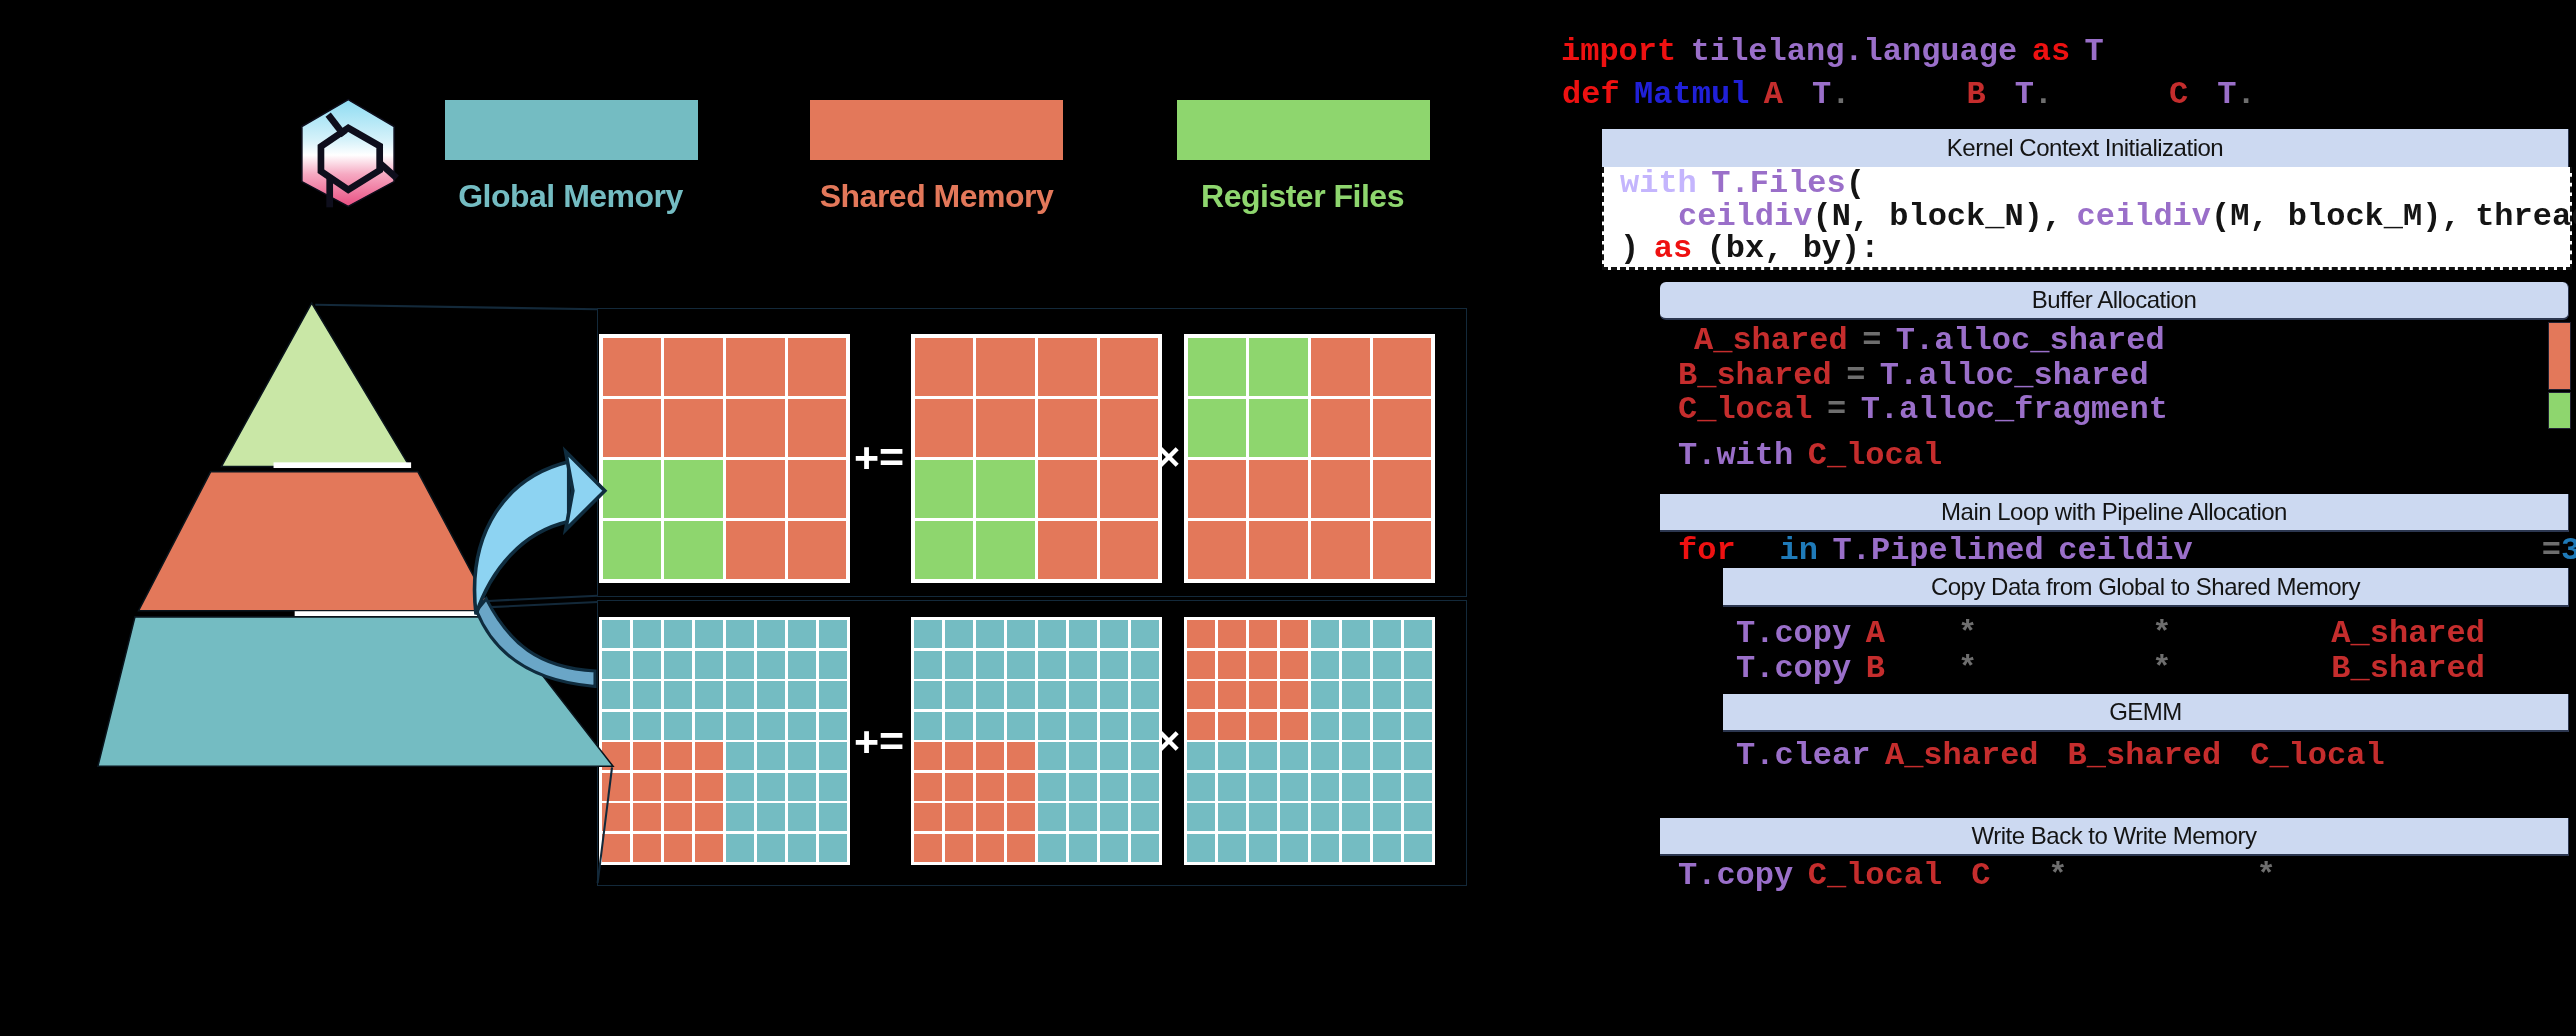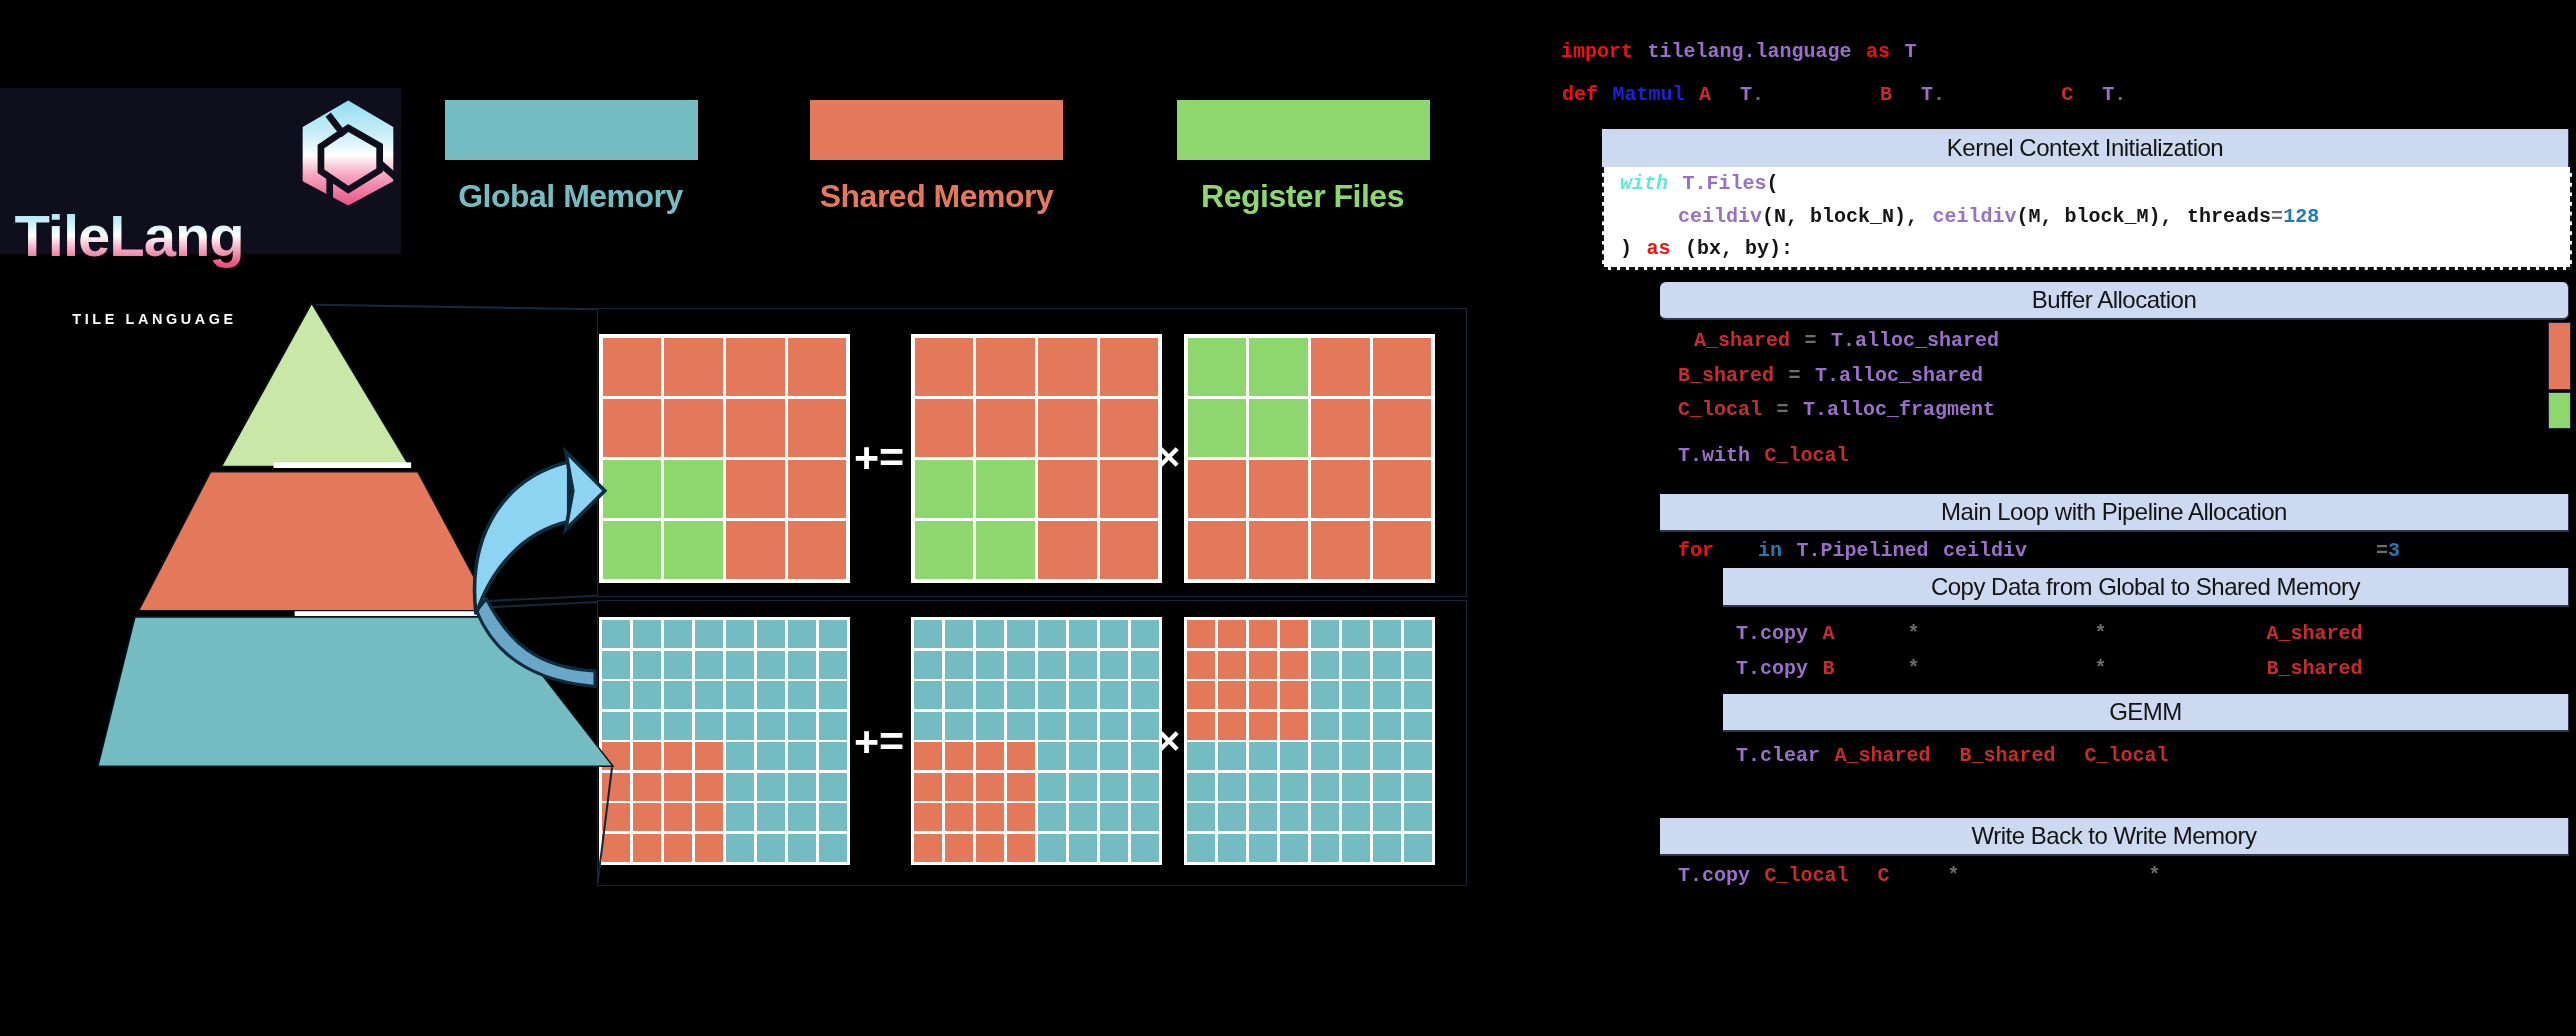"import tilelang.language as T" .codeline { font-size: 20px -> 32px }
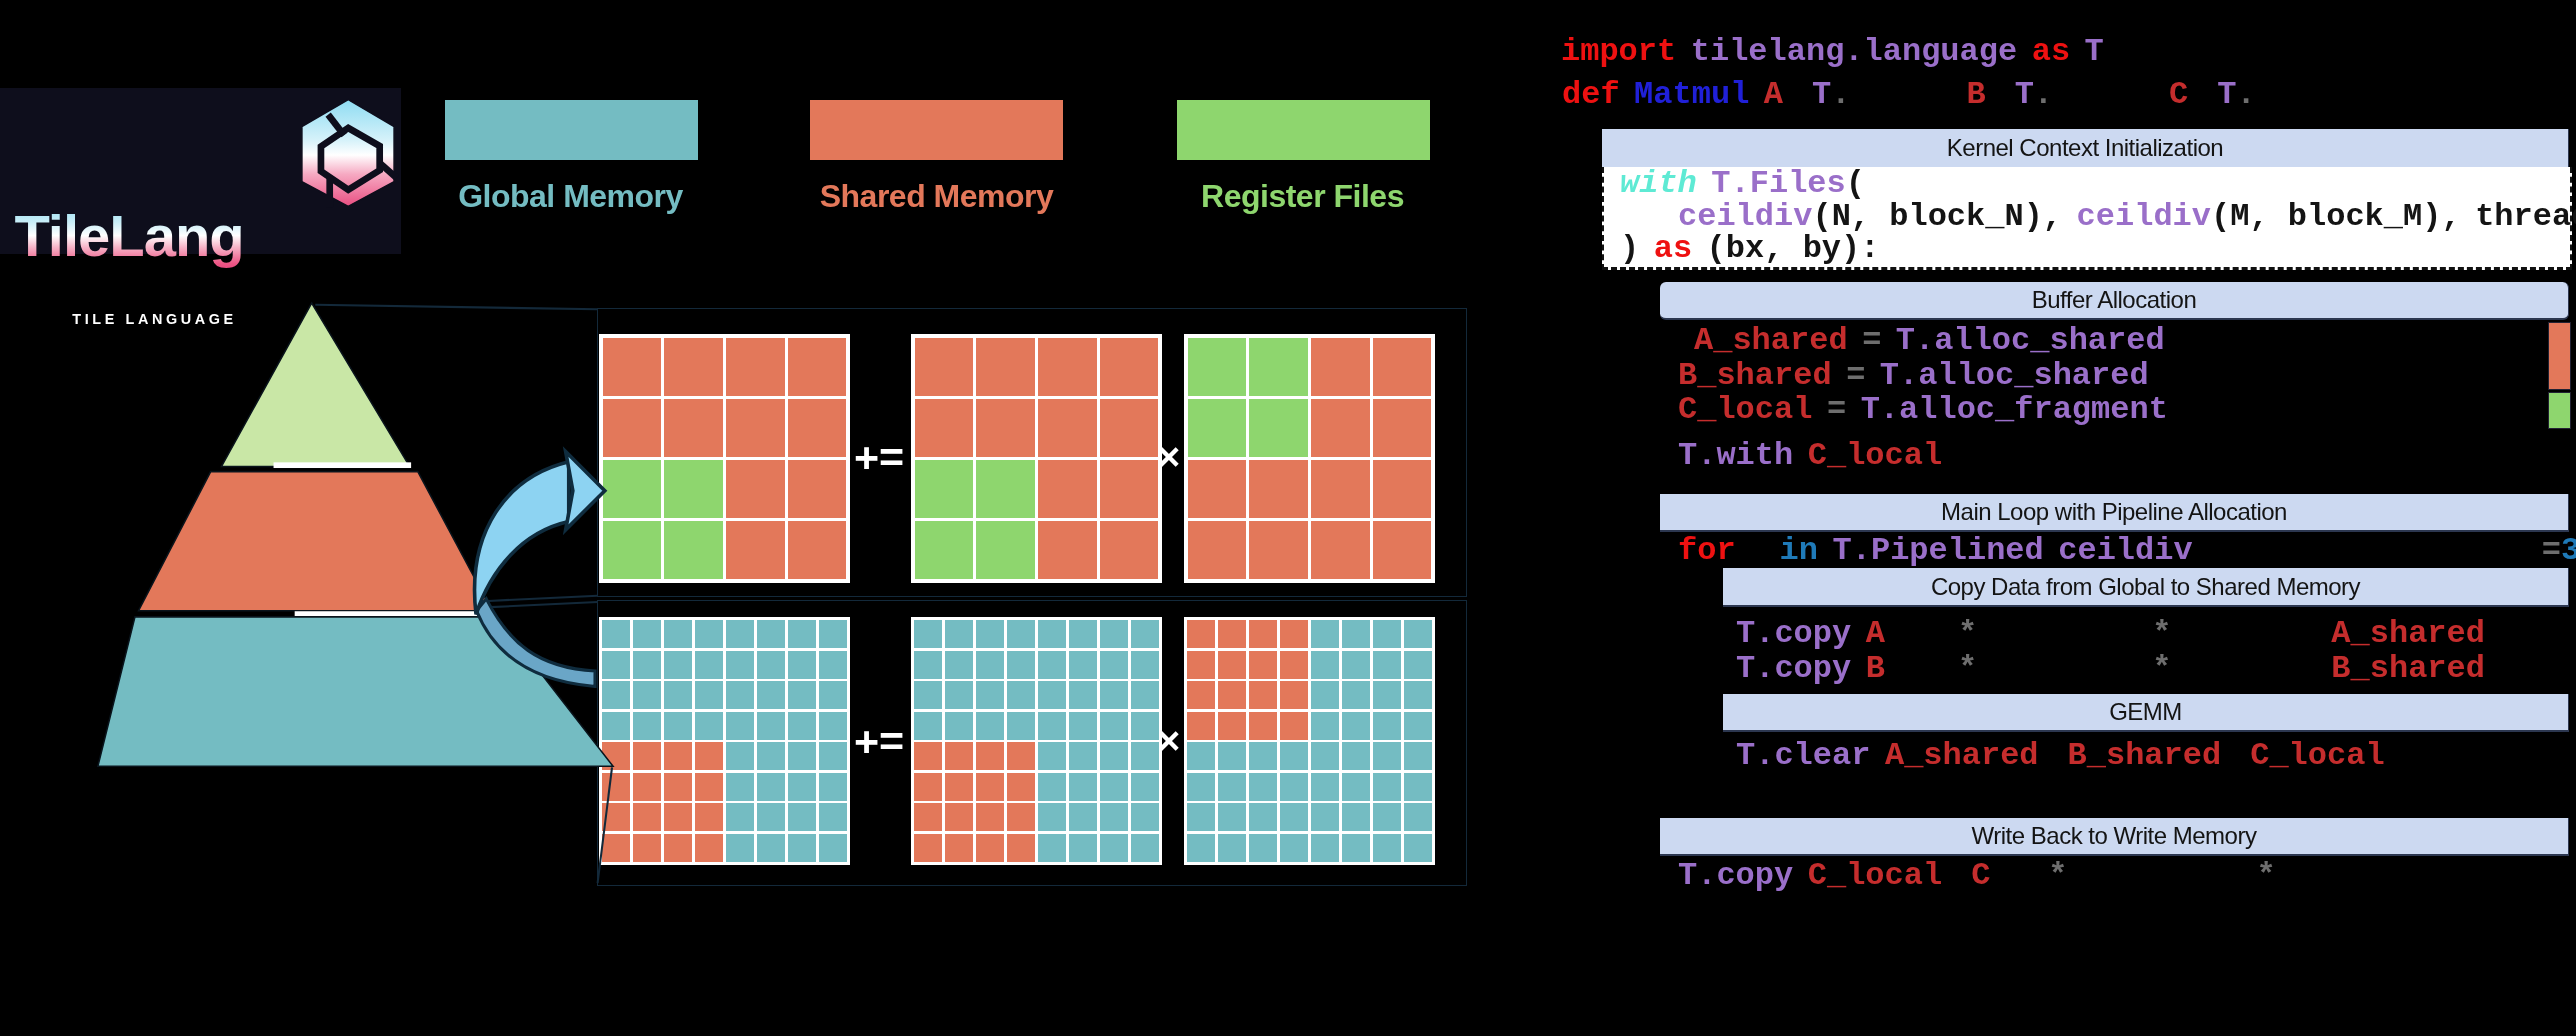"with" span { color: #5eead4 -> #c4b5fd; font-style: italic -> none }
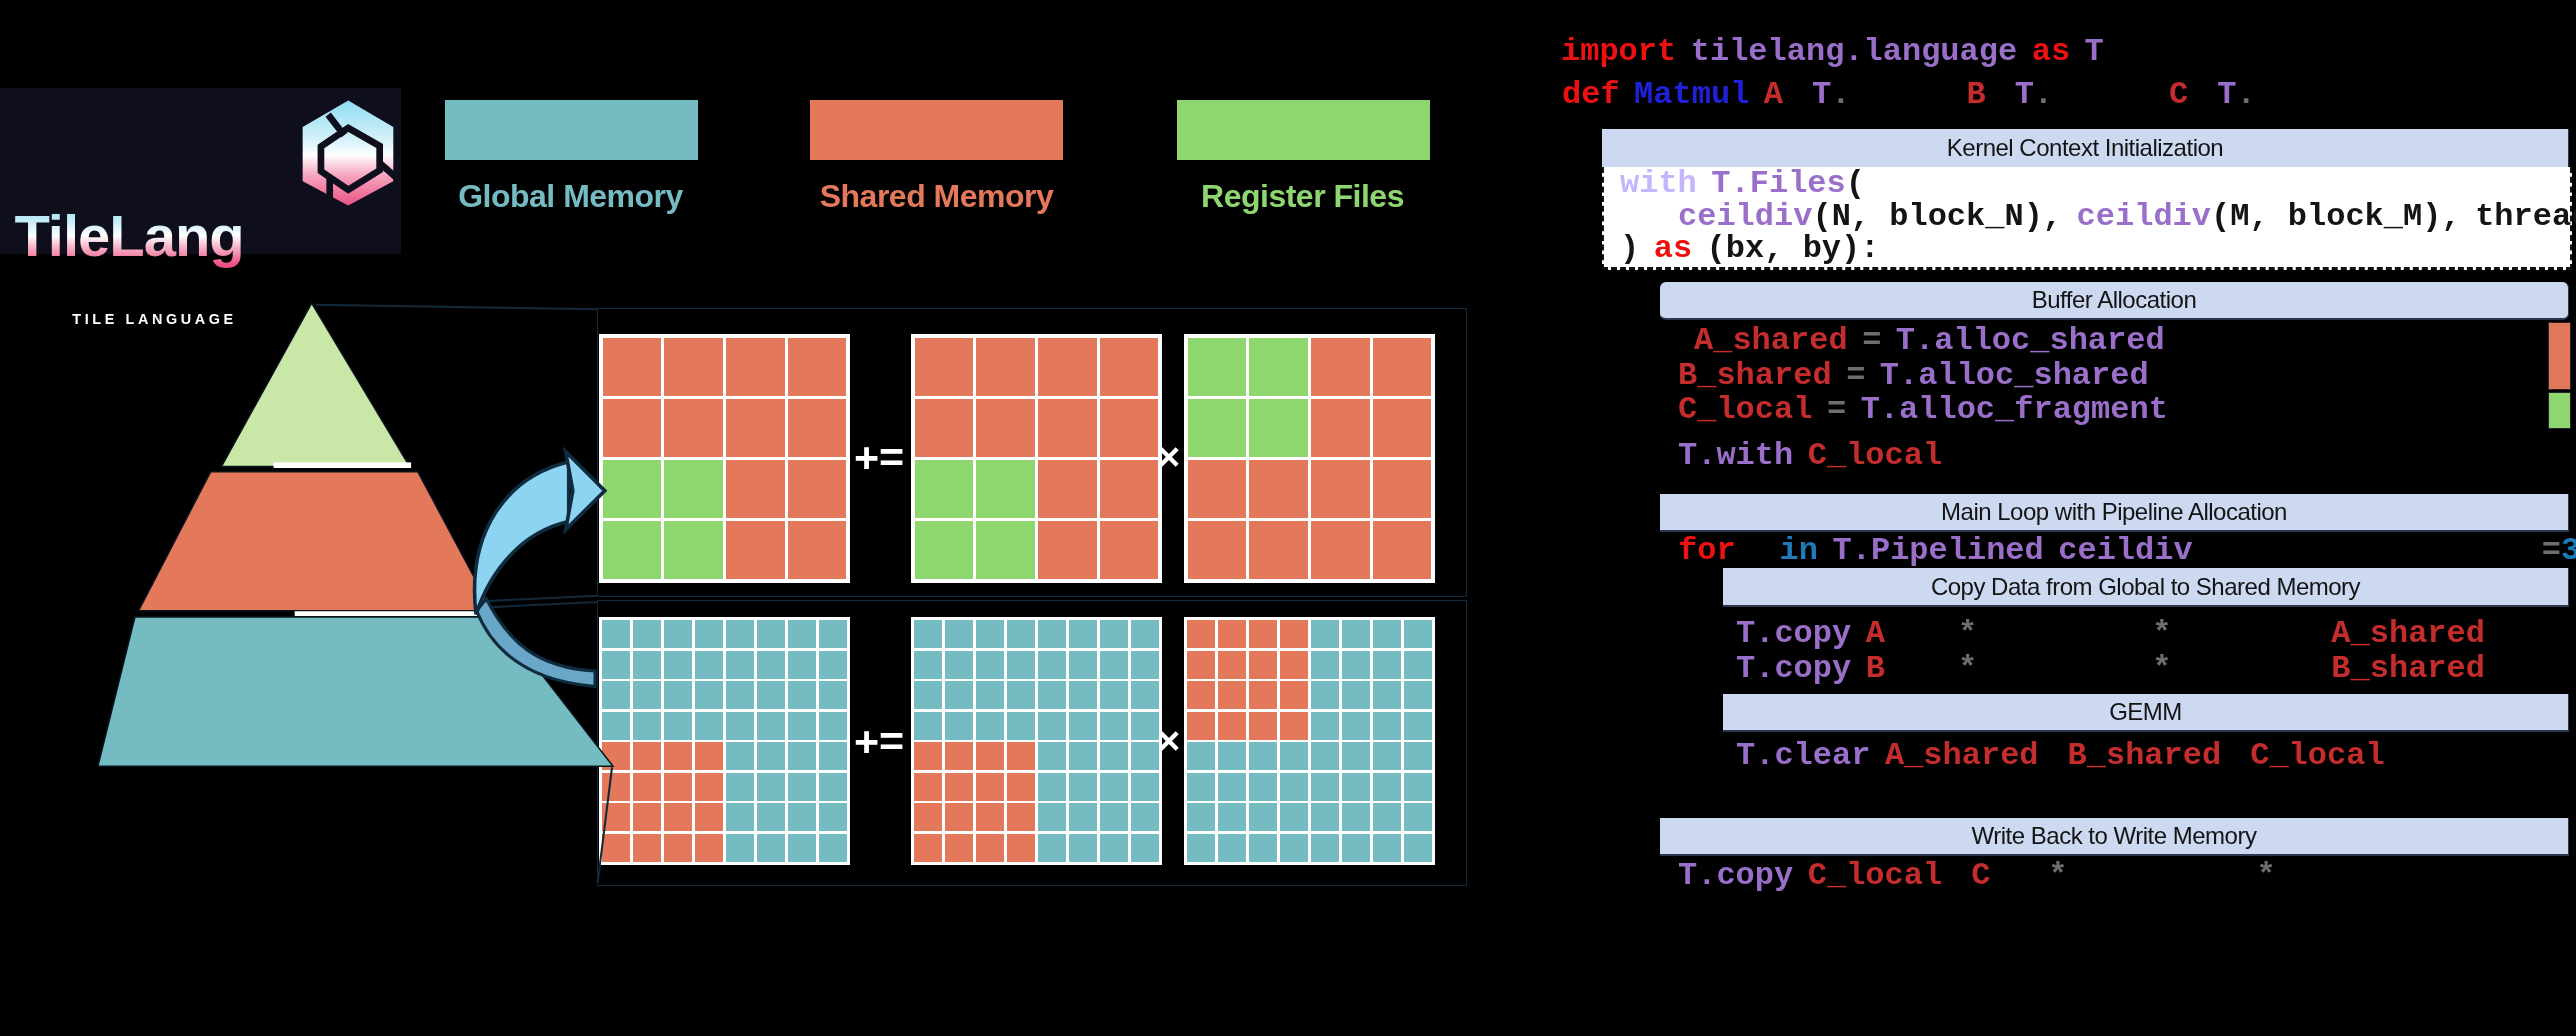"TileLang" div { html: <div> <div>TileLang</div> <div>TILE LANGUAGE</div> </div> -> none }
